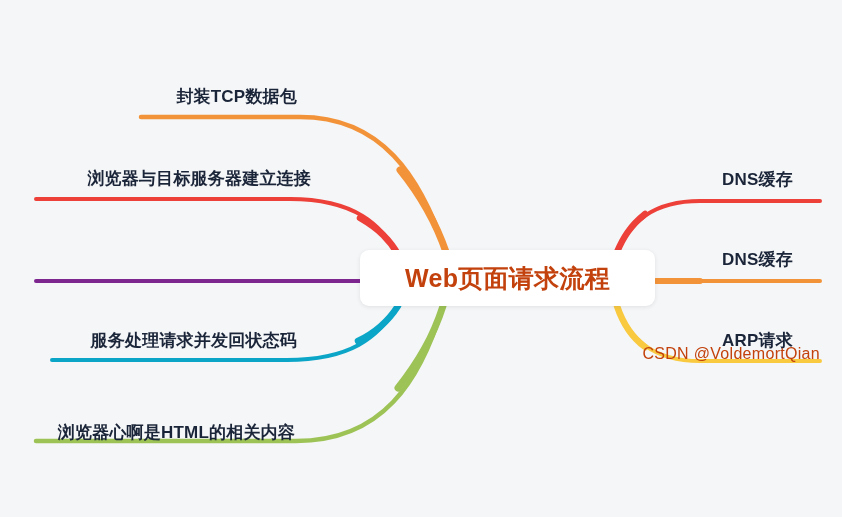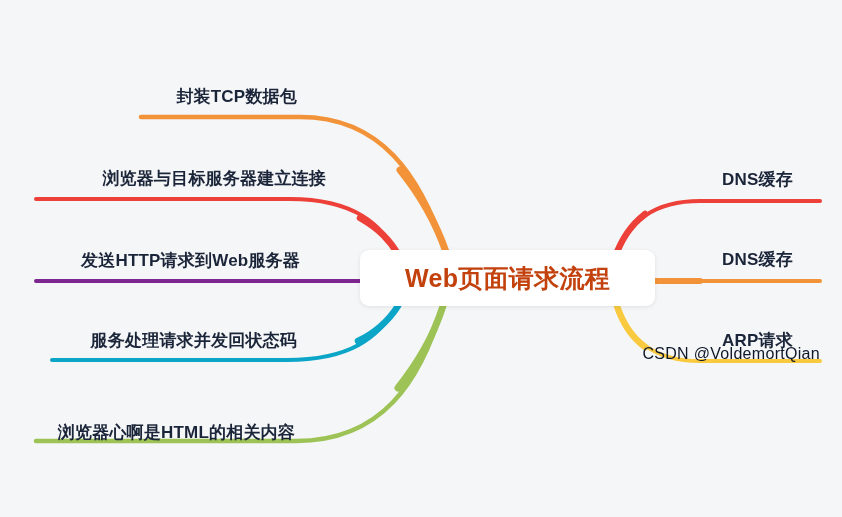"浏览器与目标服务器建立连接" div.node-label { right: 516px -> 531px }
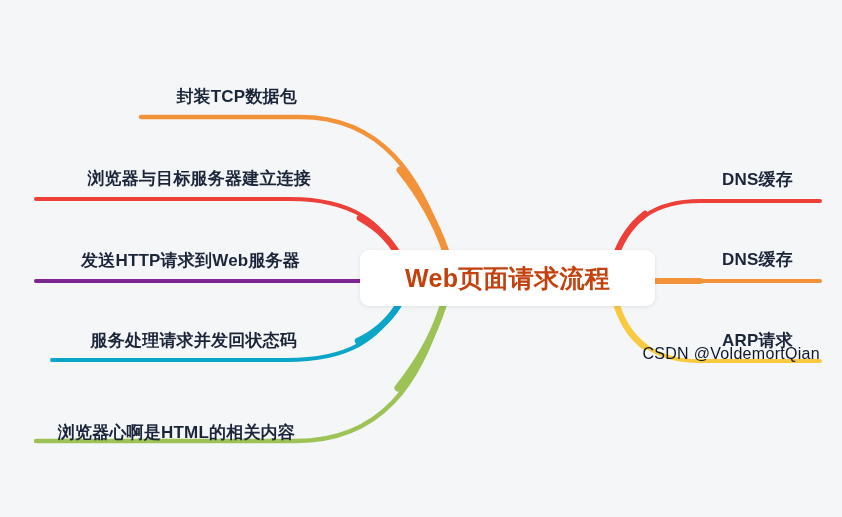"发送HTTP请求到Web服务器" div.node-label { html: <div>发送HTTP请求到Web服务器</div> -> none }
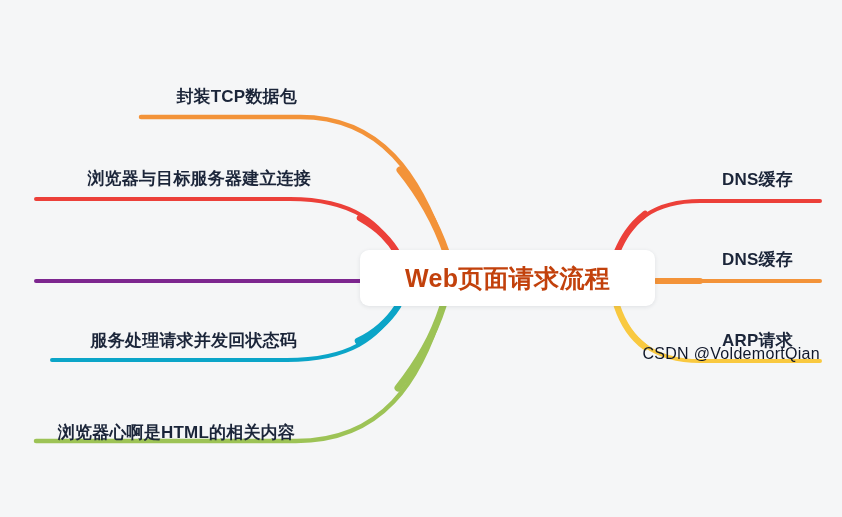"CSDN @VoldemortQian" #watermark { color: #0f172a -> #c2410c }
